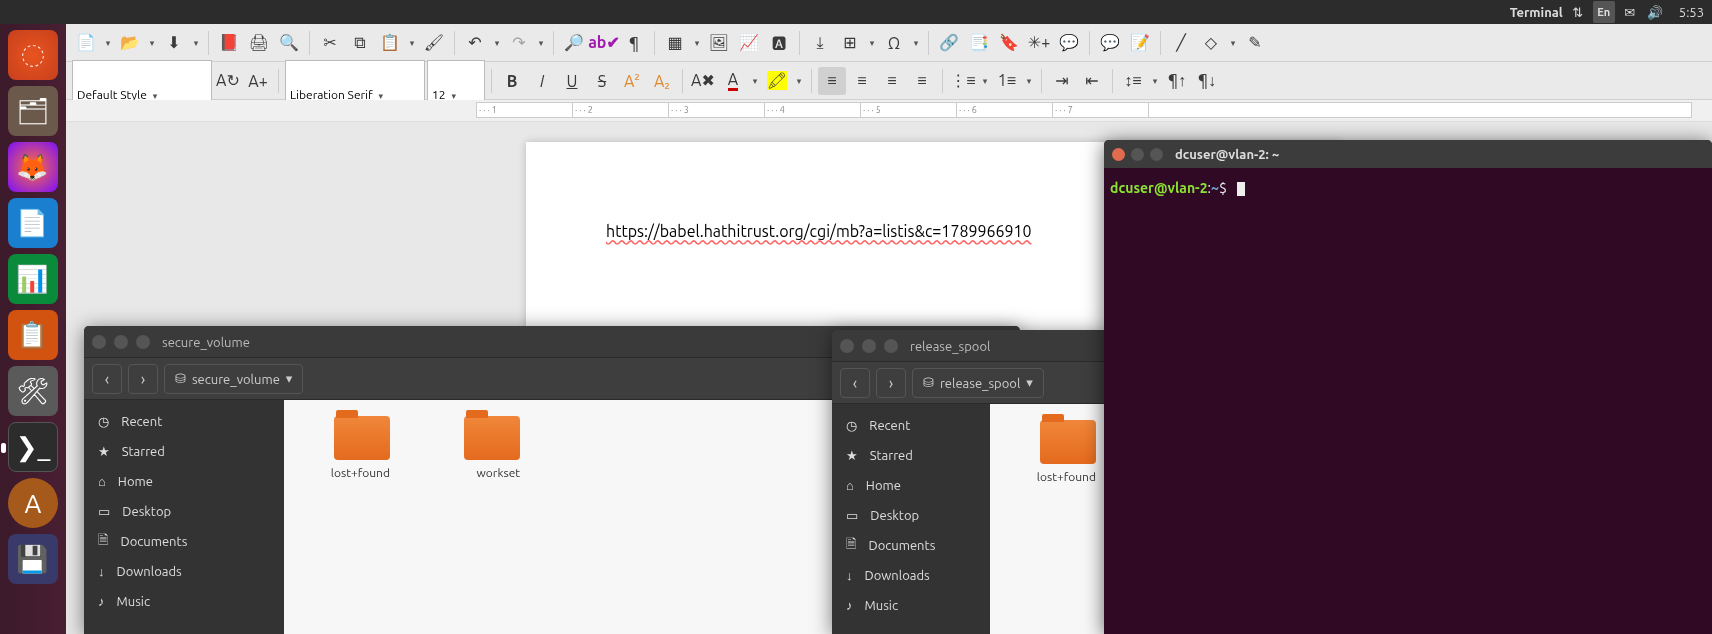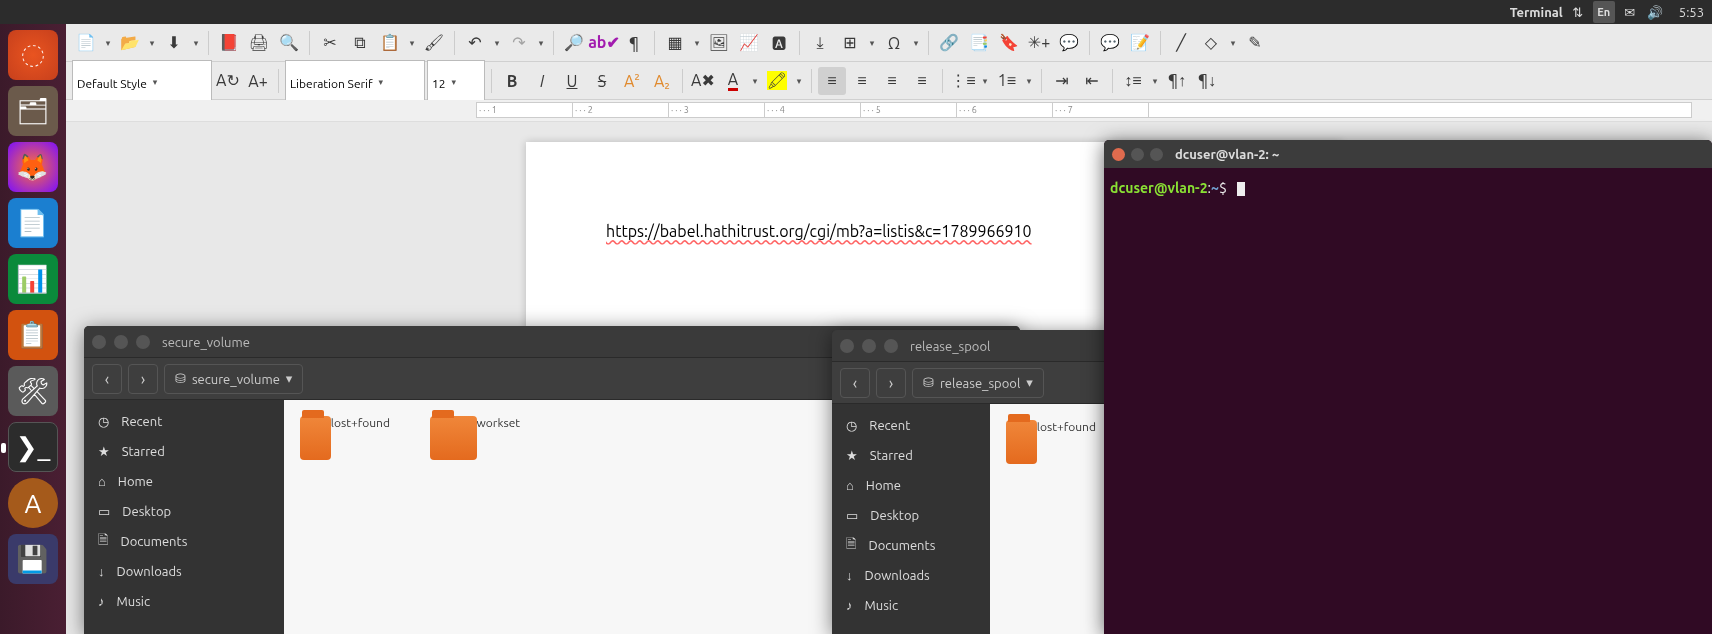"Default Style" .combo { align-items: flex-start -> flex-end; padding: 16px 4px -> 0 4px }
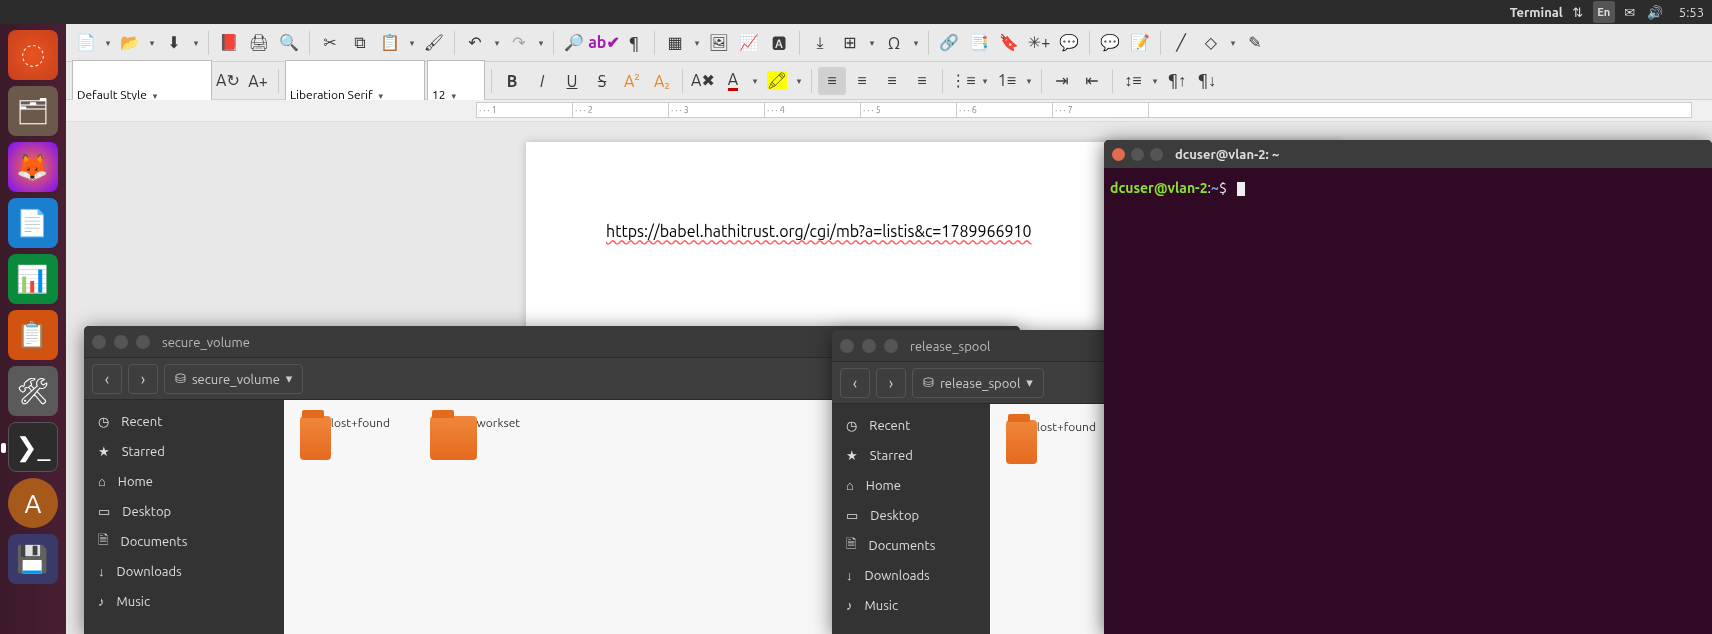"lost+found" .fm-item { align-items: flex-start -> flex-end; flex-direction: row -> column }
